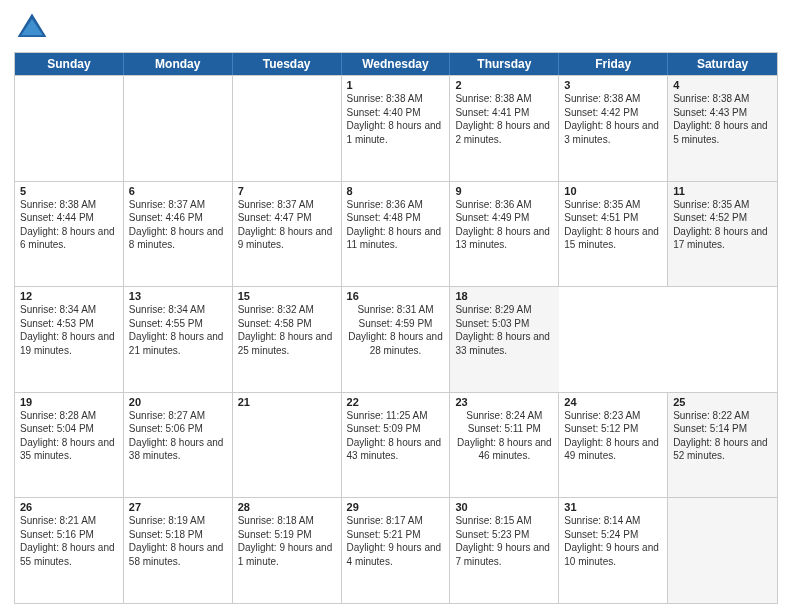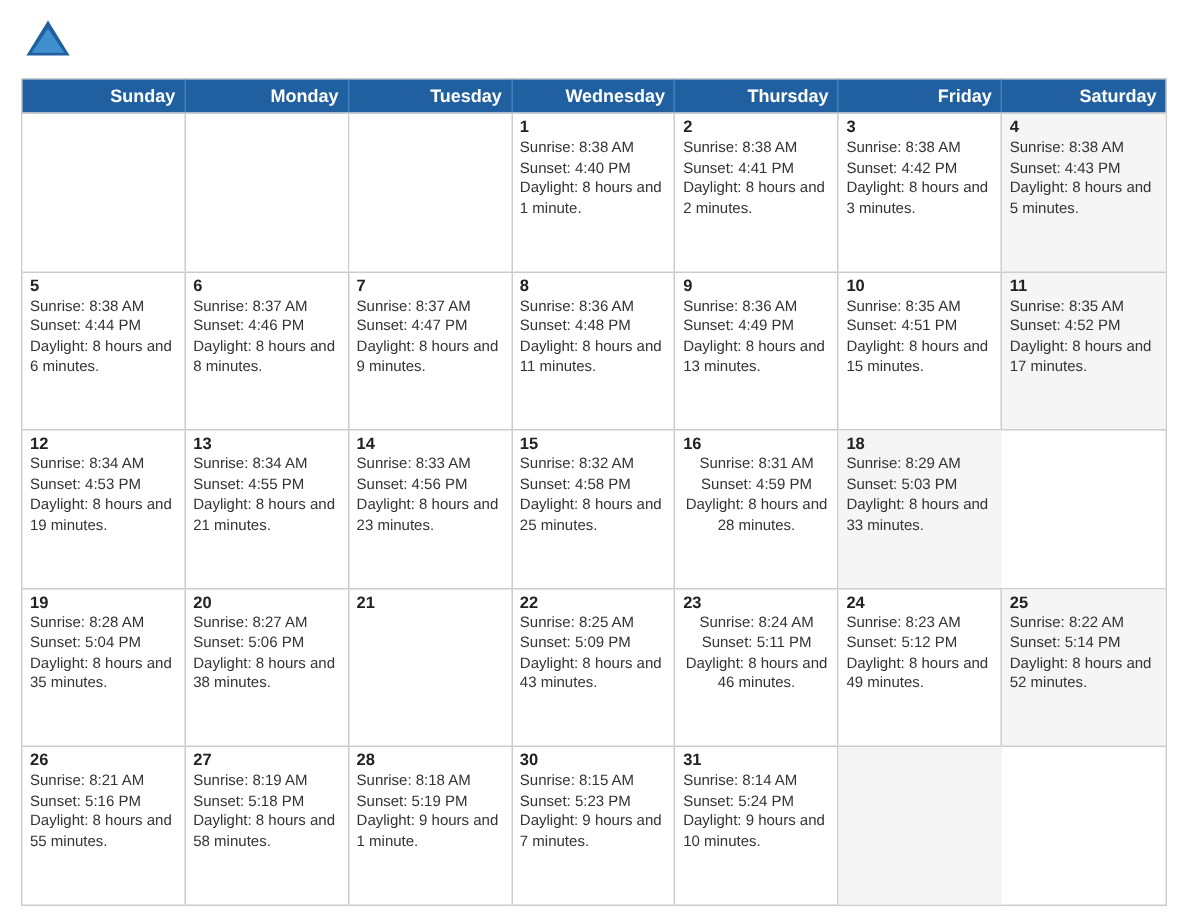"Sunday" .cal-header-cell { text-align: right -> center }
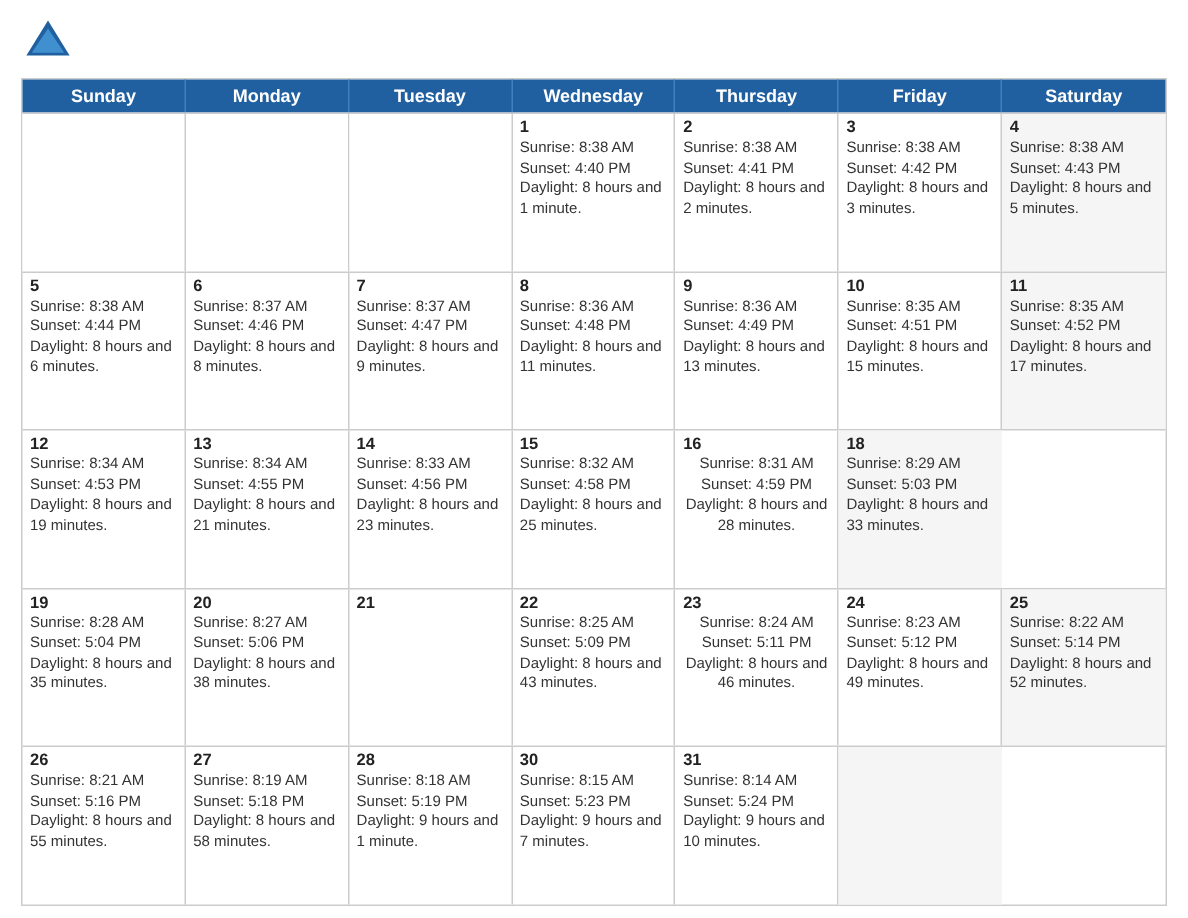"14" div.cal-cell { html: <div> <div>14</div> <div>Sunrise: 8:33 AM Sunset: 4:56 PM Daylight: 8 hours and 23 minutes.</div> </div> -> none }
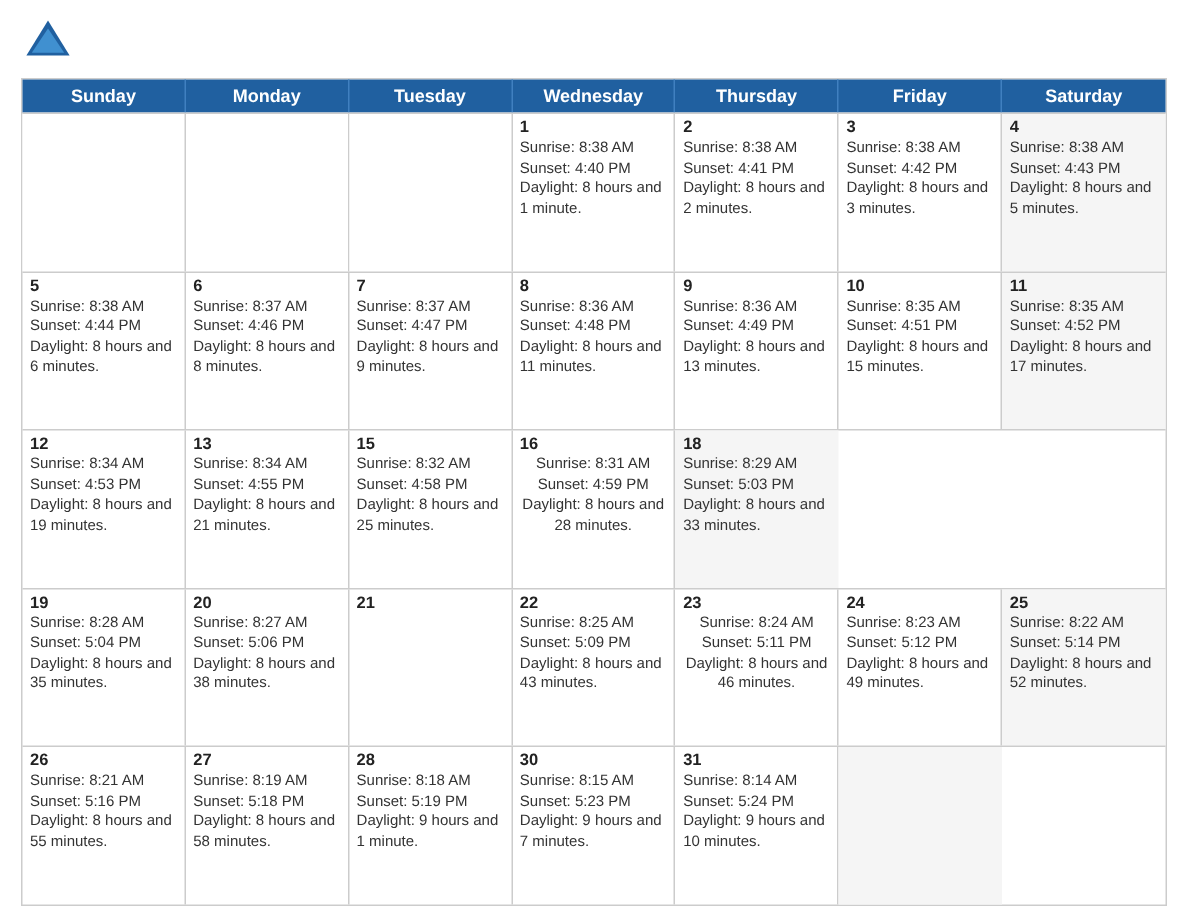"Sunrise: 8:25 AM" div.cell-text { text: 8:25 -> 11:25 }
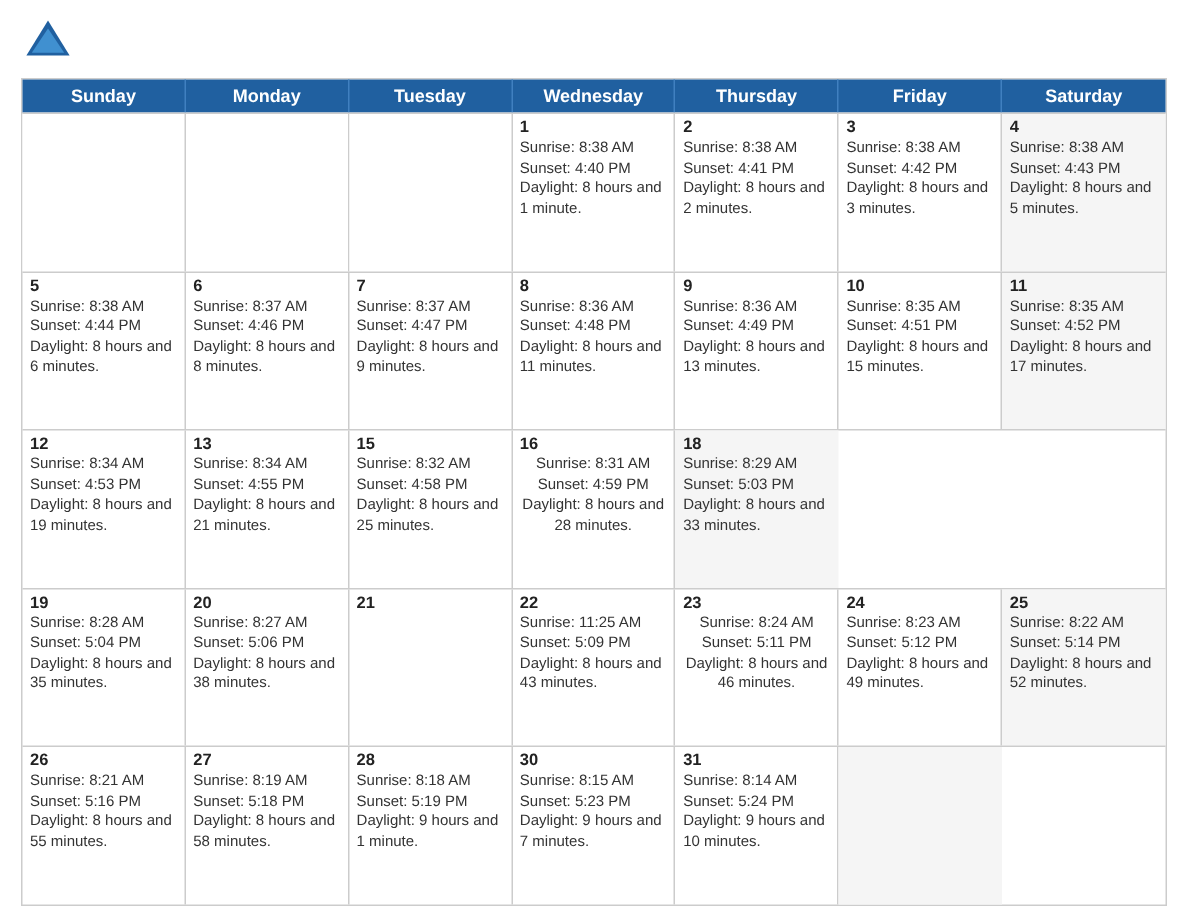"29" div.cal-cell { html: none -> <div> <div>29</div> <div>Sunrise: 8:17 AM Sunset: 5:21 PM Daylight: 9 hours and 4 minutes.</div> </div> }
